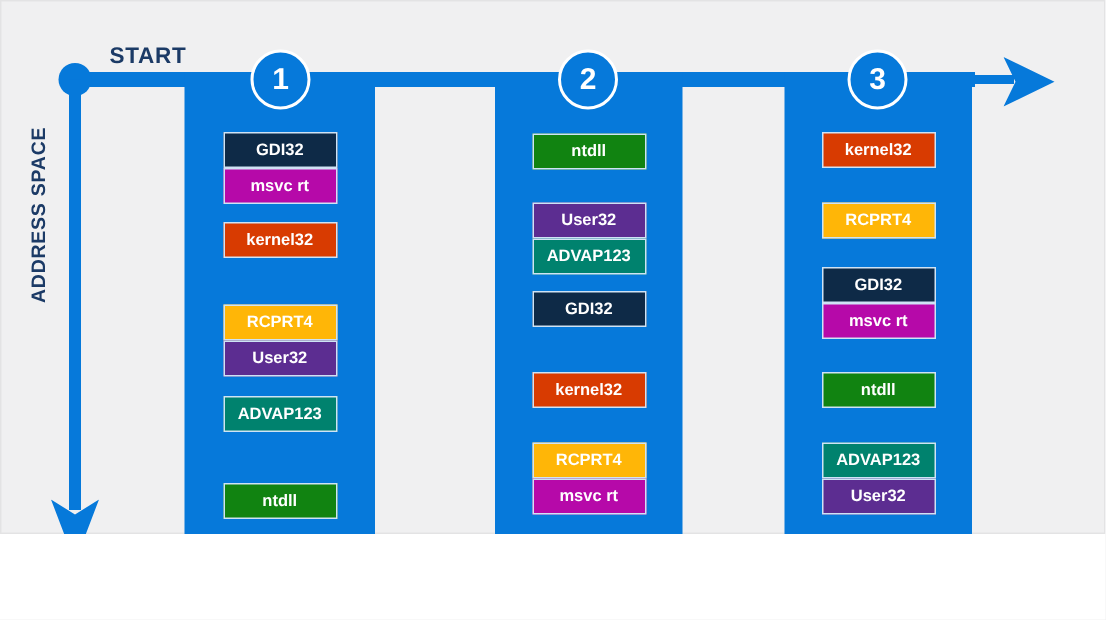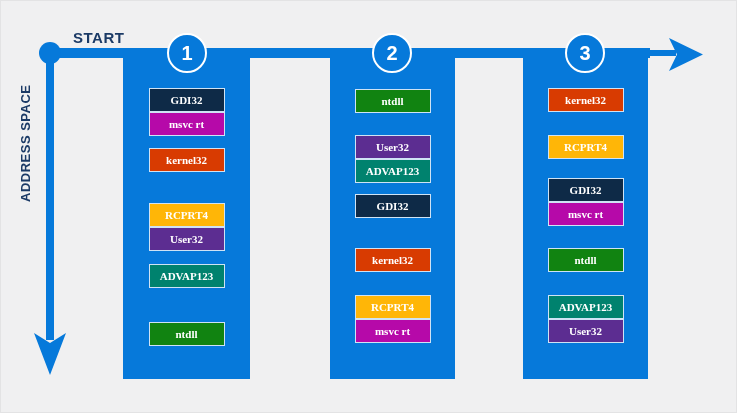"START" .canvas { height: 413px -> 356px }
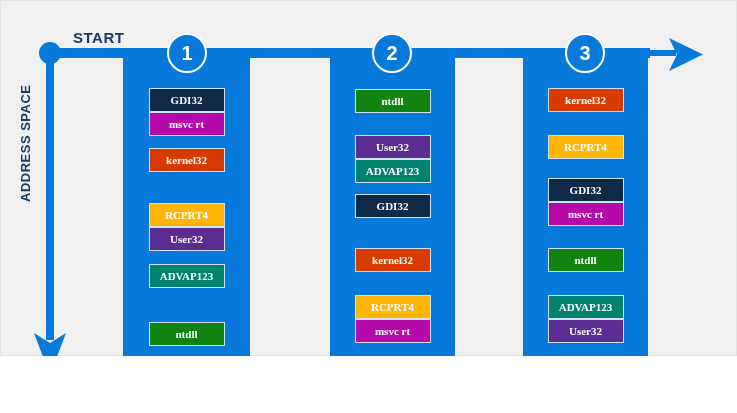"GDI32" .dll-block { font-family: Liberation Serif, serif -> none }
